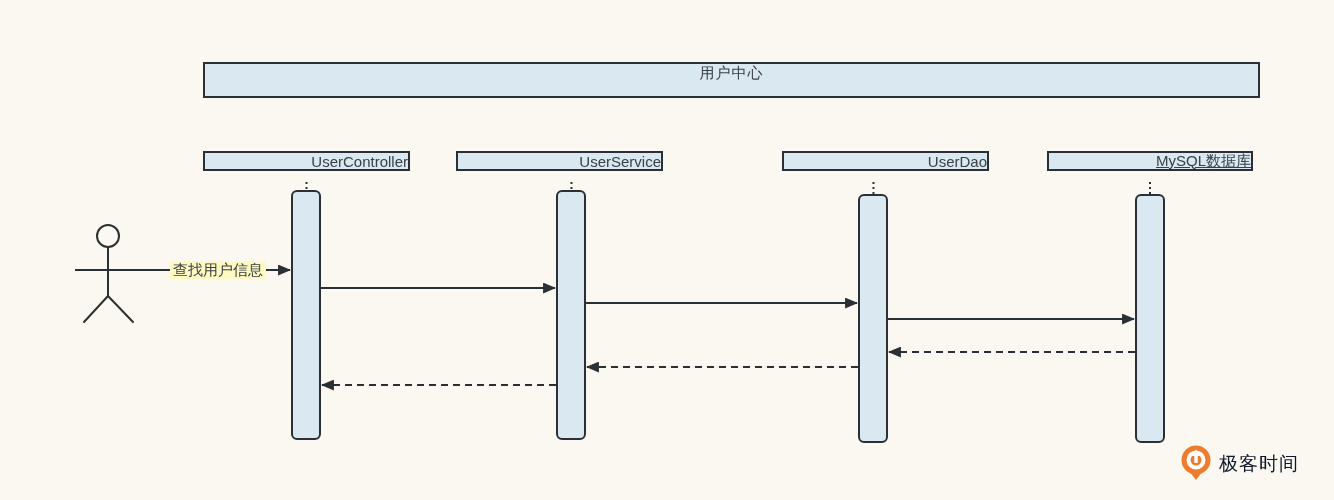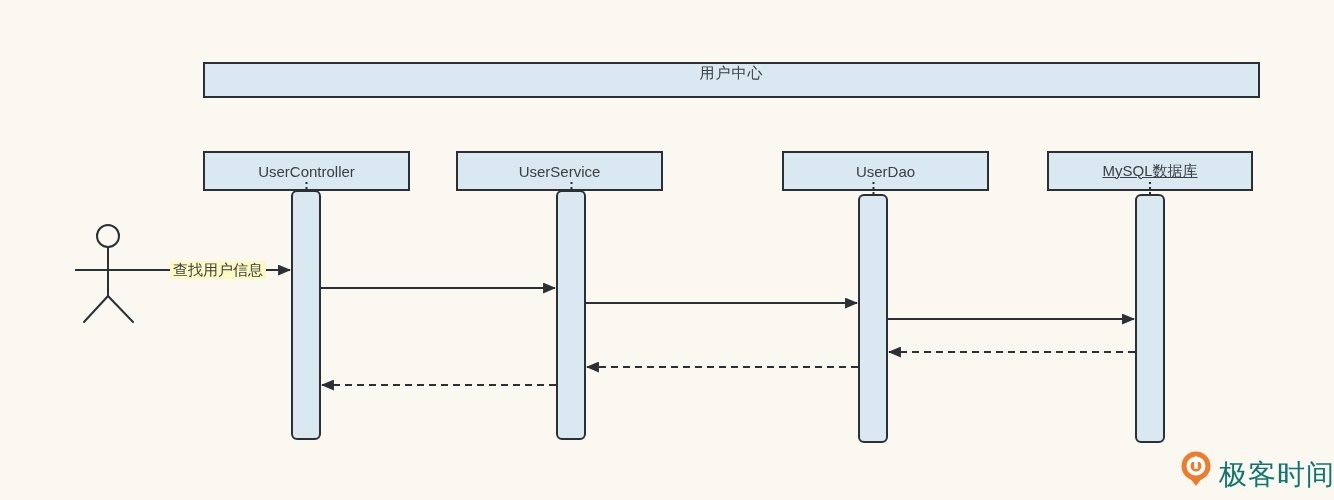"UserController" .participant { height: 40px -> 20px; justify-content: center -> flex-end }
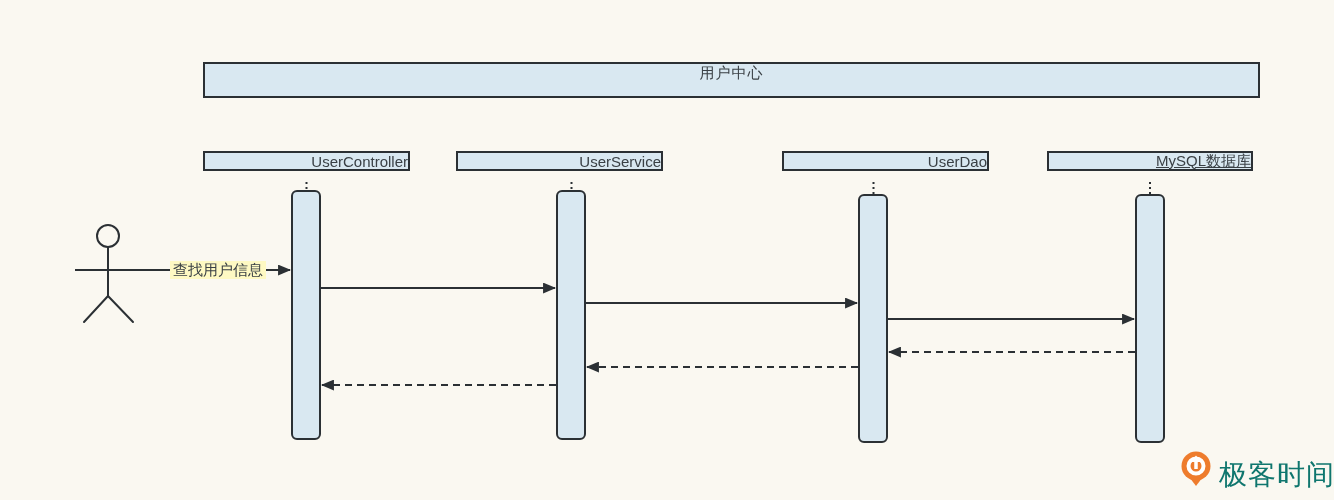"极客时间" .brand-text { color: #0f766e -> #0f172a; font-size: 28px -> 19px; margin-top: 11px -> none }
